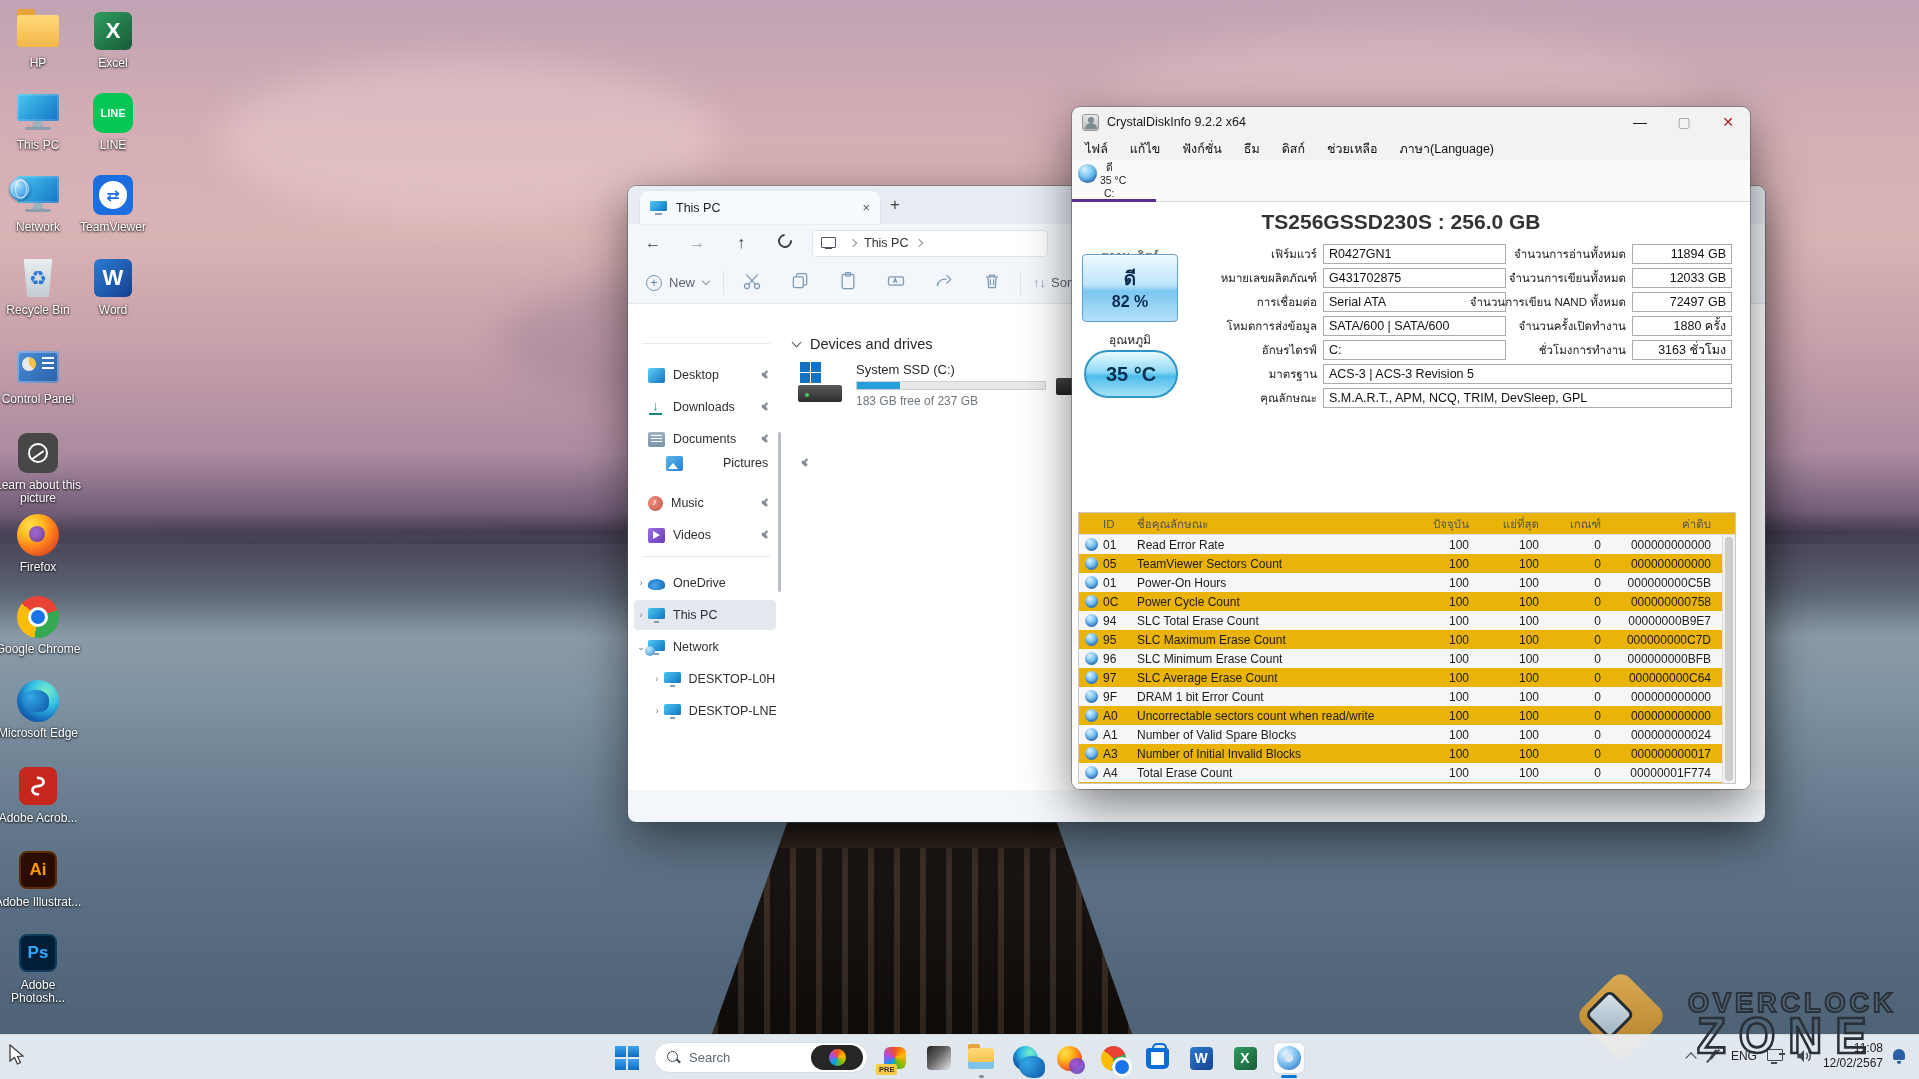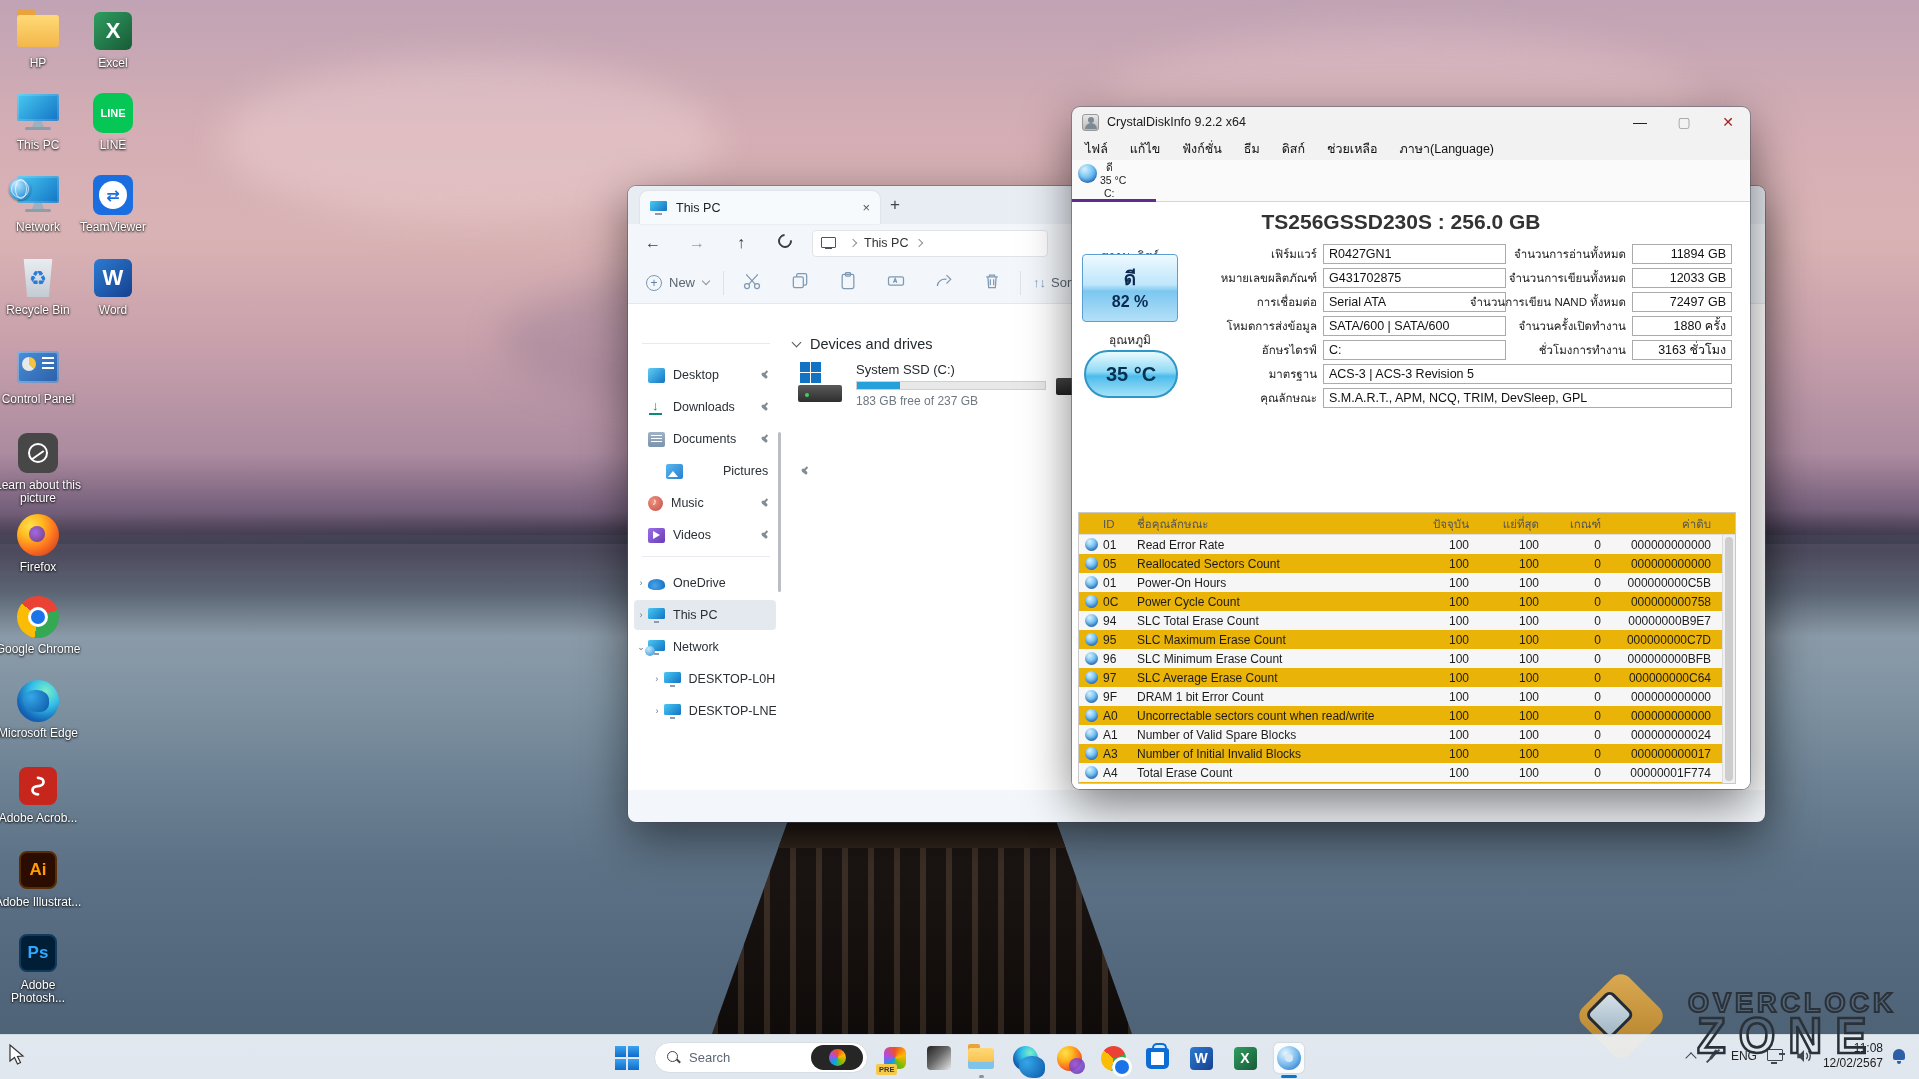"Pictures" div.sb-item { top: 152px -> 144px }
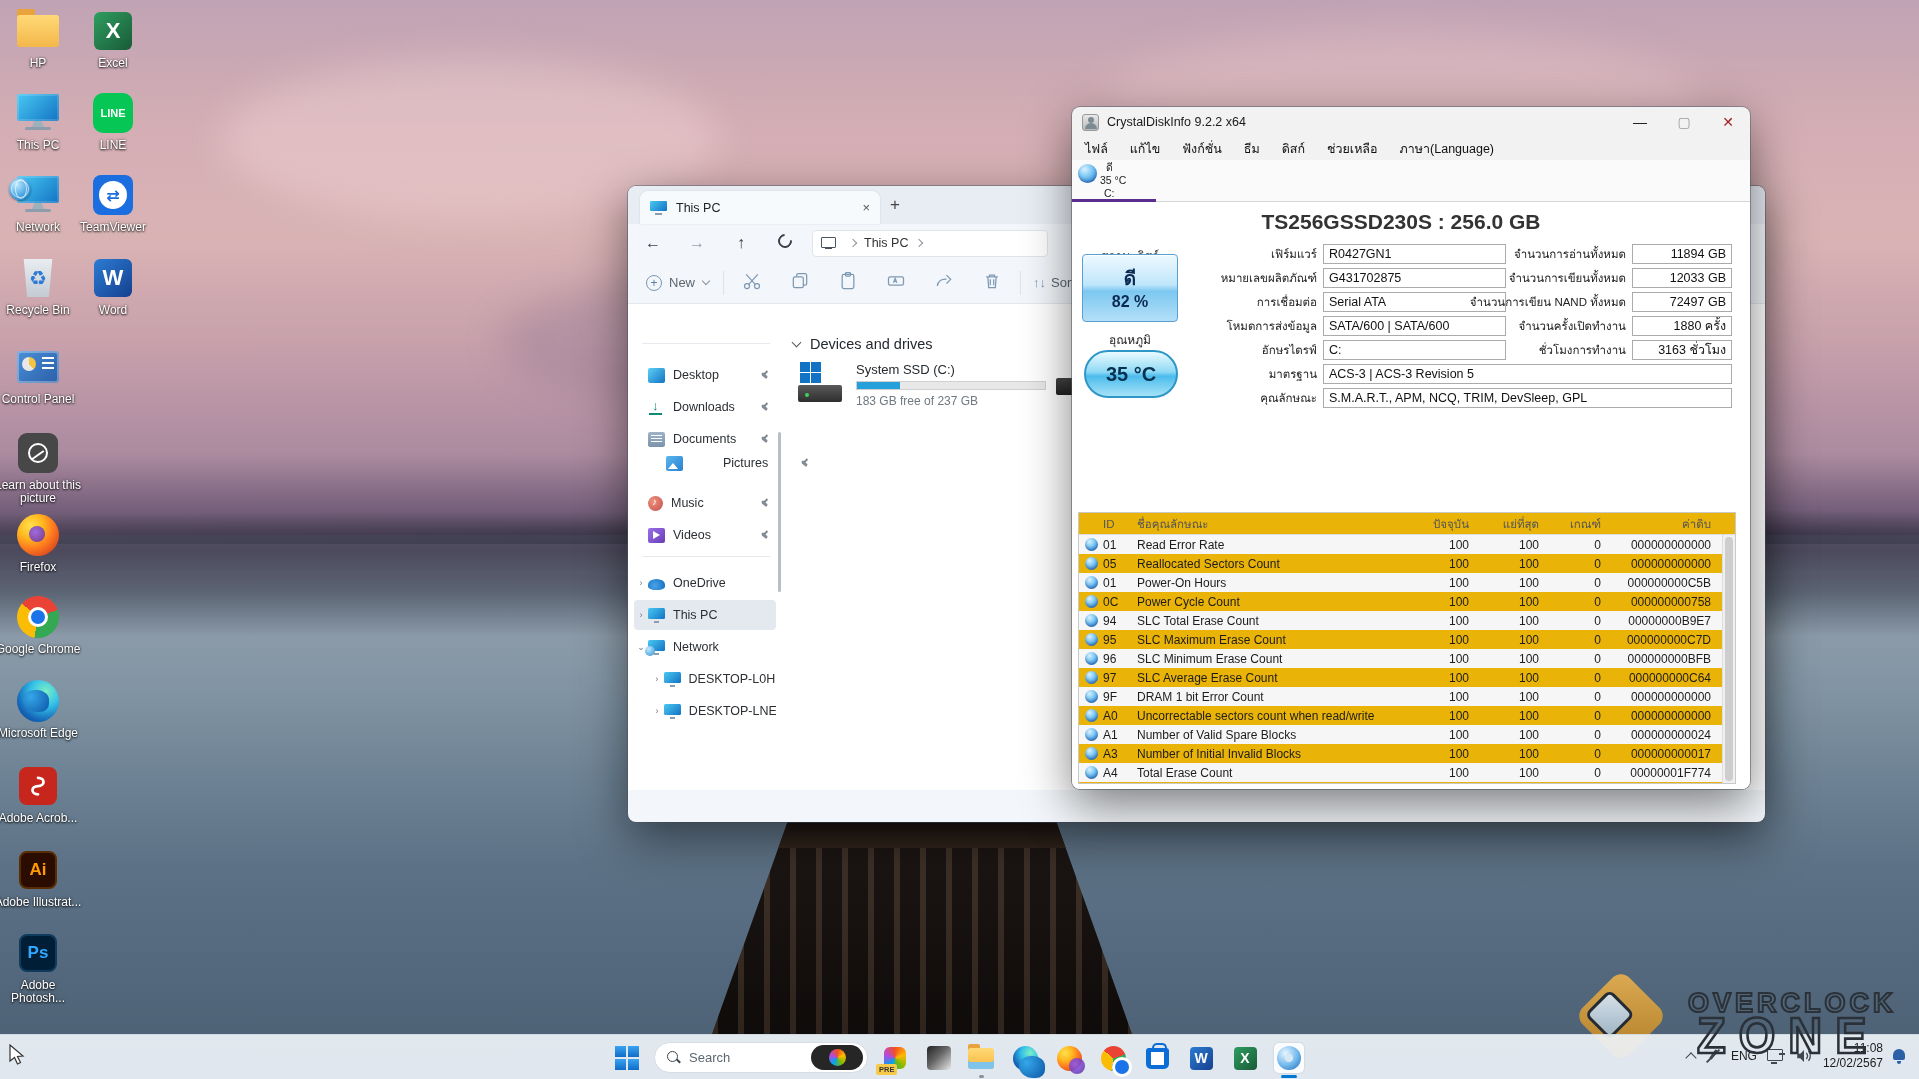"Reallocated Sectors Count" span { text: Reallocated -> TeamViewer }
